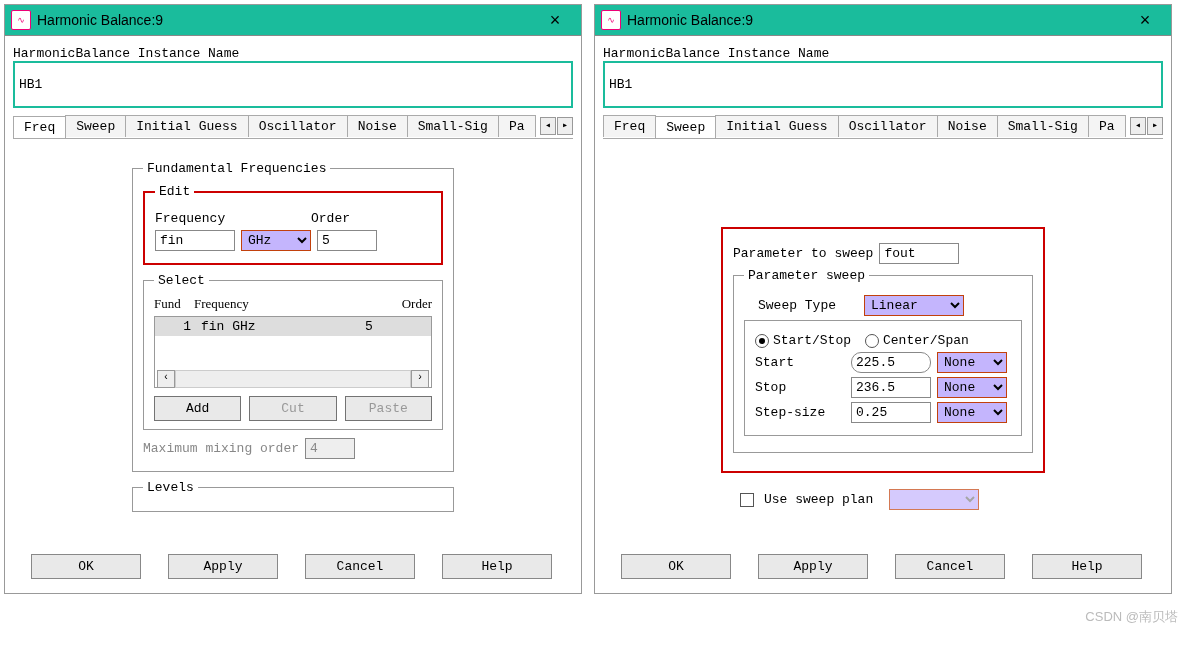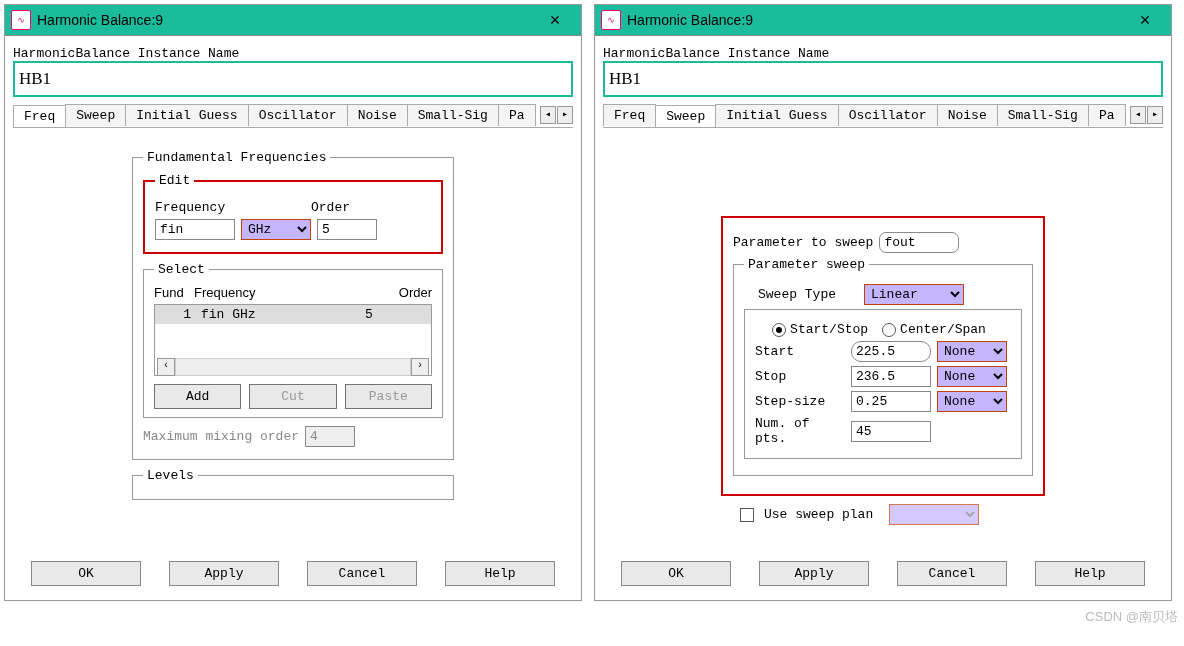"HB1" .instname { font-family: Liberation Serif, serif -> Liberation Mono, monospace; font-size: 17px -> 13px; padding: 6px 4px -> 14px 4px }
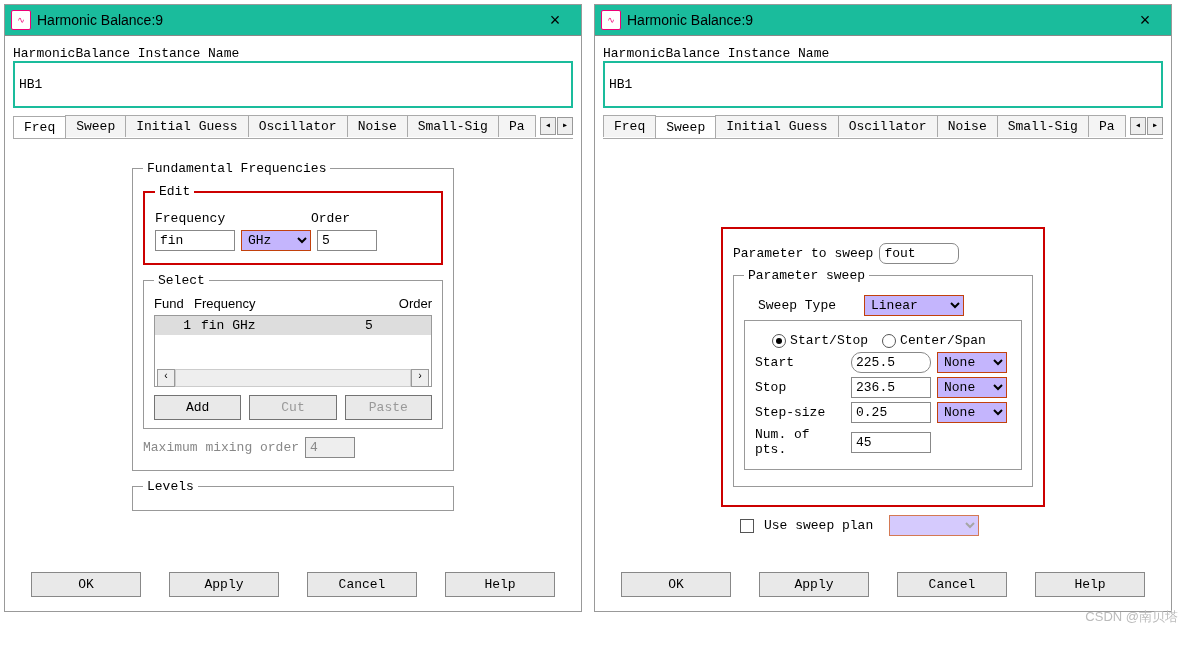"fout" input.txt { border-radius: 7px -> none }
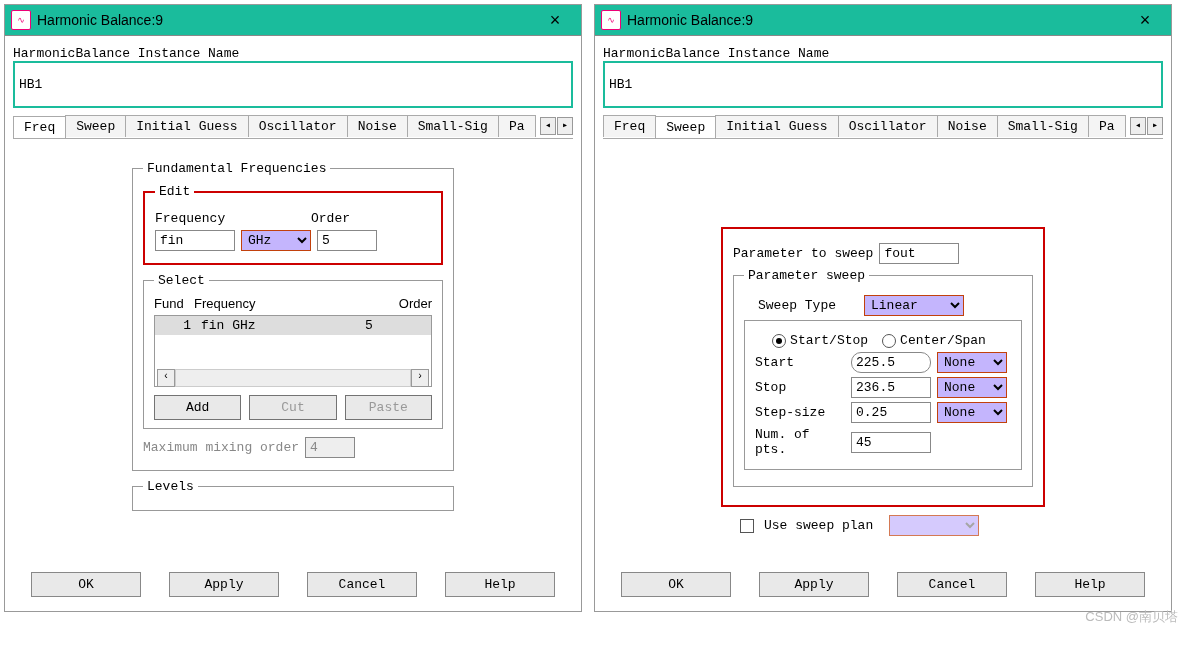"Fund" .selecthdr { font-family: Liberation Sans, sans-serif -> Liberation Serif, serif }
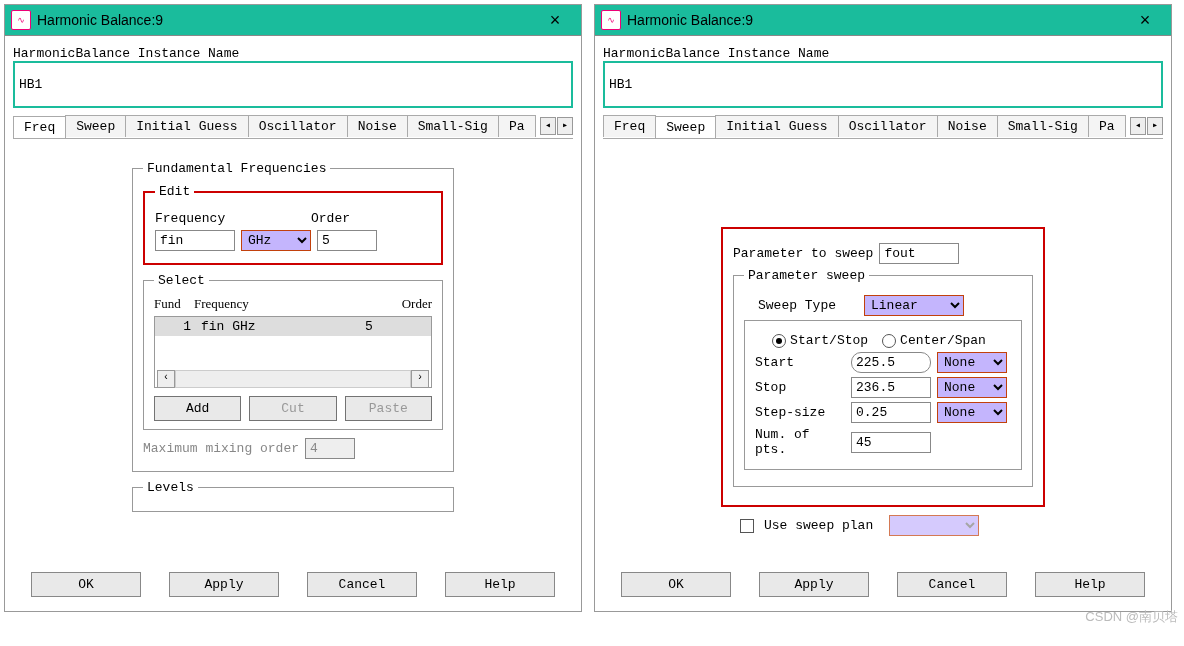"Start/Stop" div.row { justify-content: center -> none }
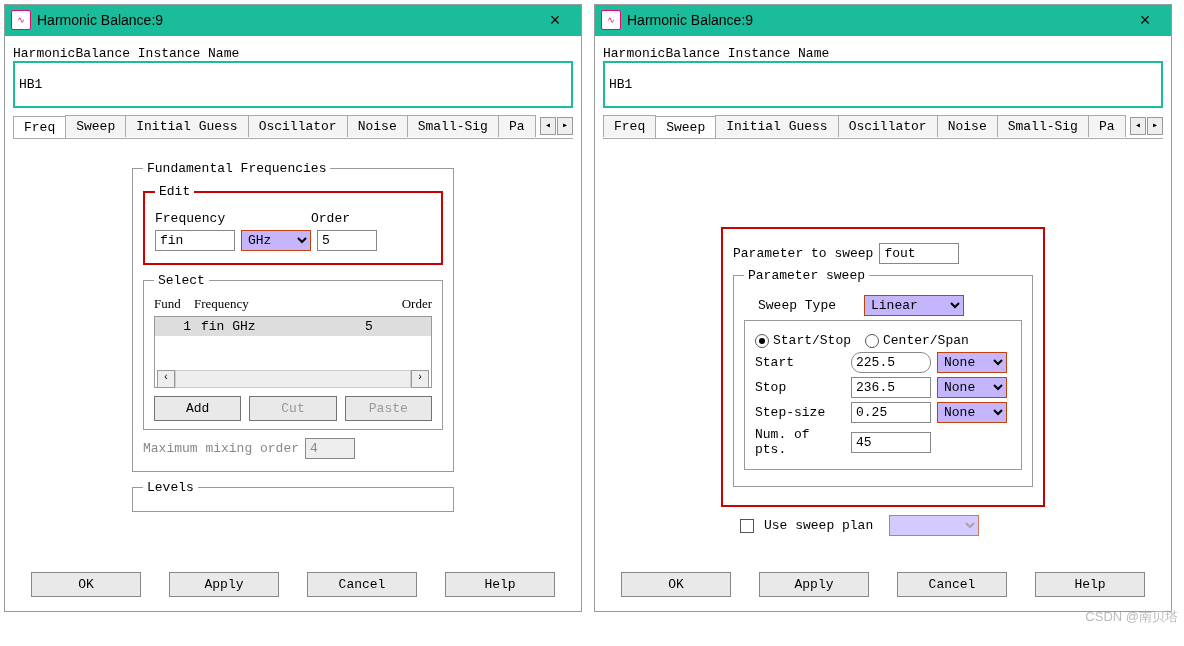"Num. of pts." div.row { html: <div> <span>Num. of pts.</span> <input> </div> -> none }
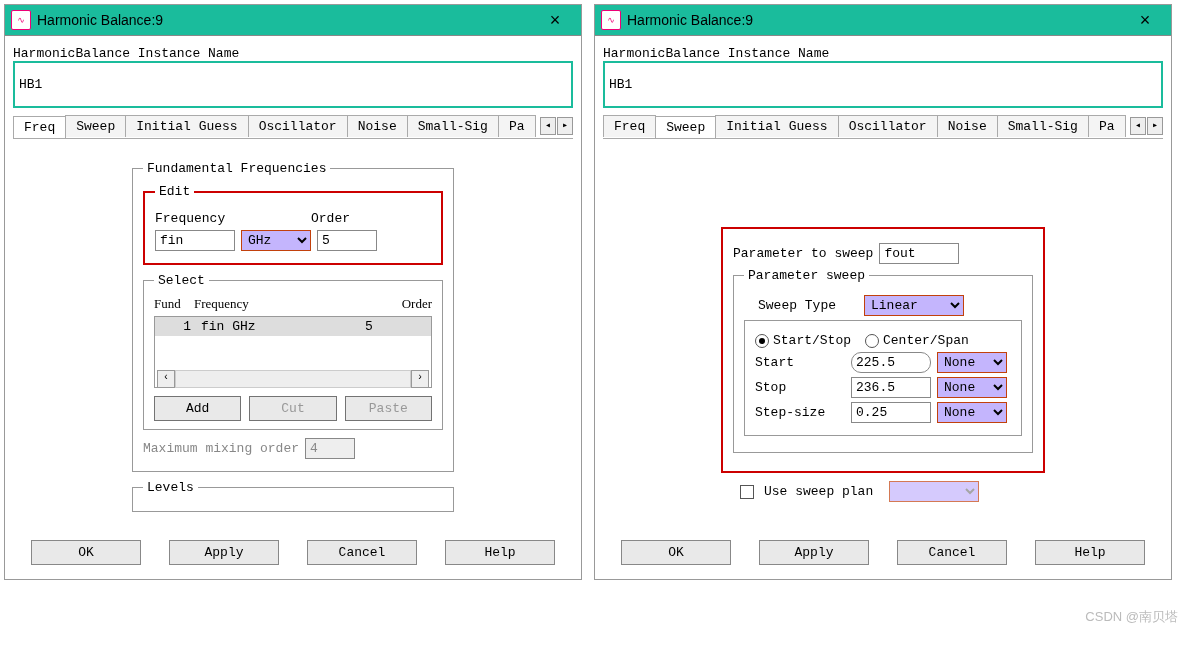"Use sweep plan" div.row { margin: 8px auto -> 16px auto }
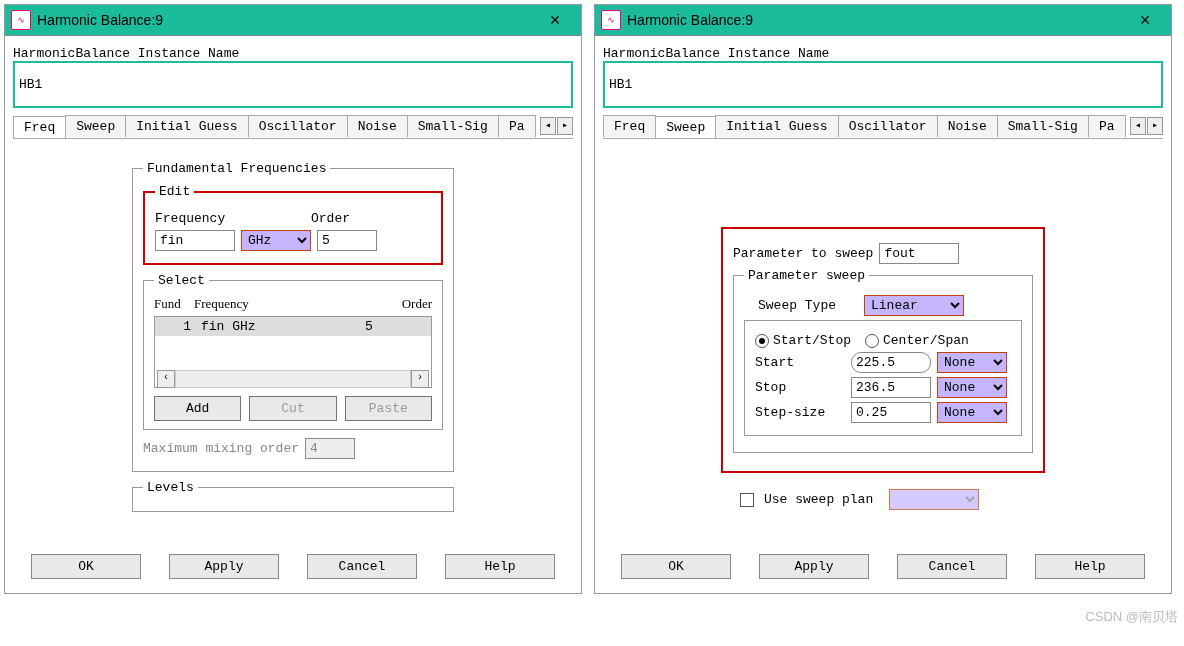"OK" .footer { gap: 16px -> 27px; justify-content: space-between -> none }
